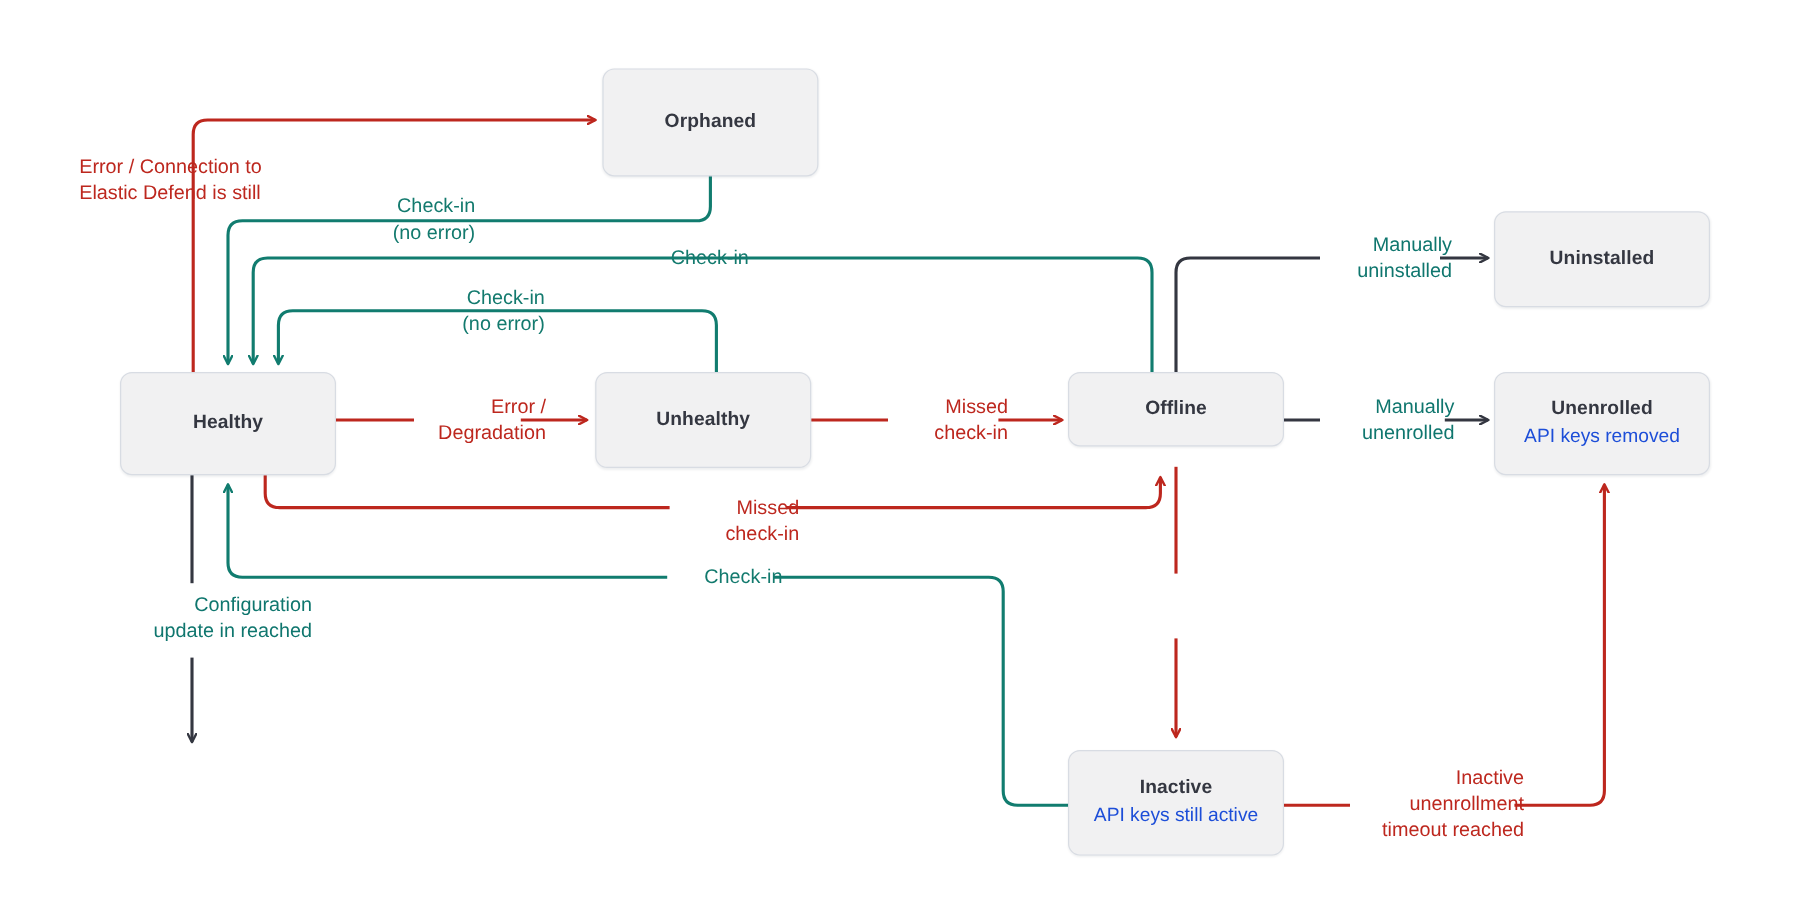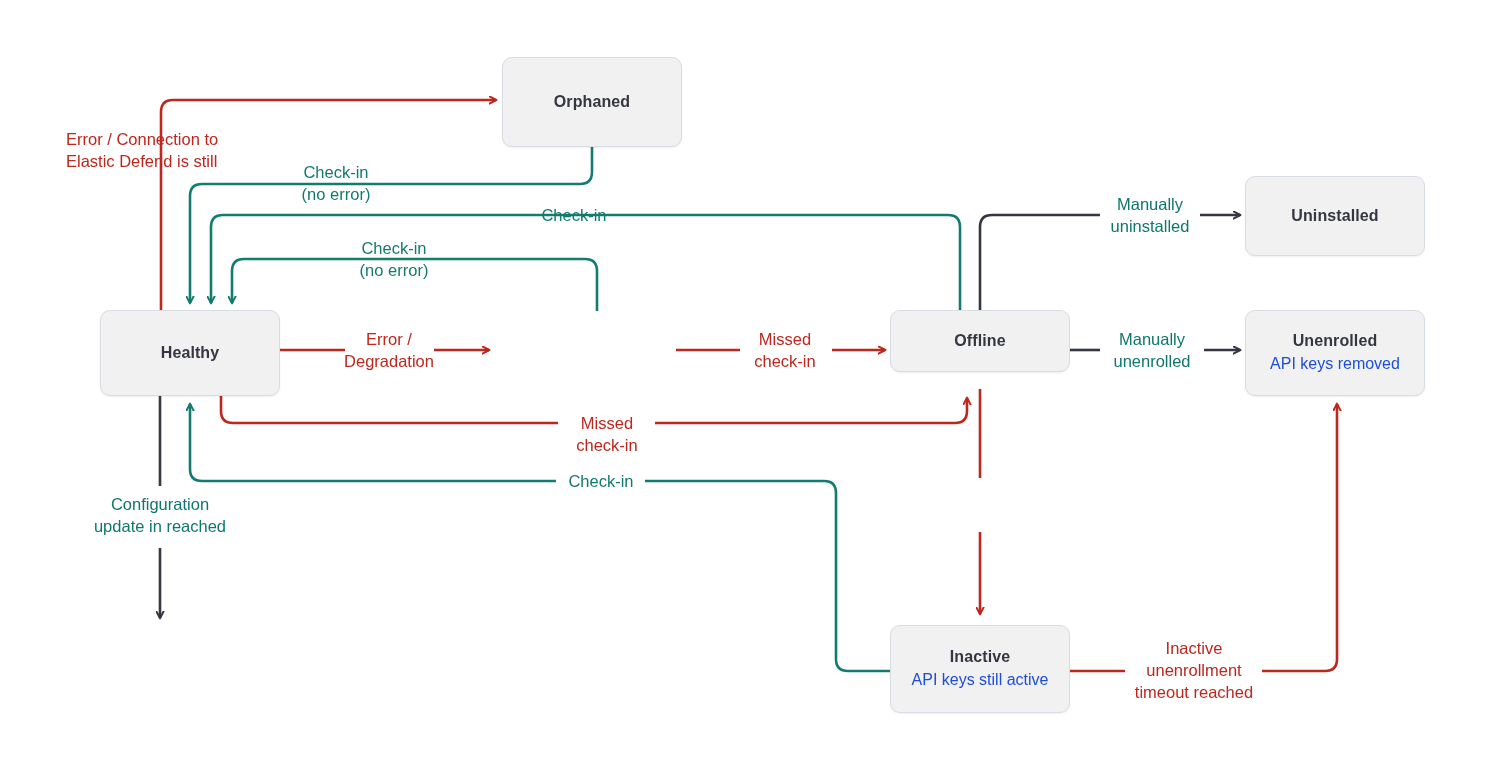"Check-in" .lbl { text-align: center -> right }
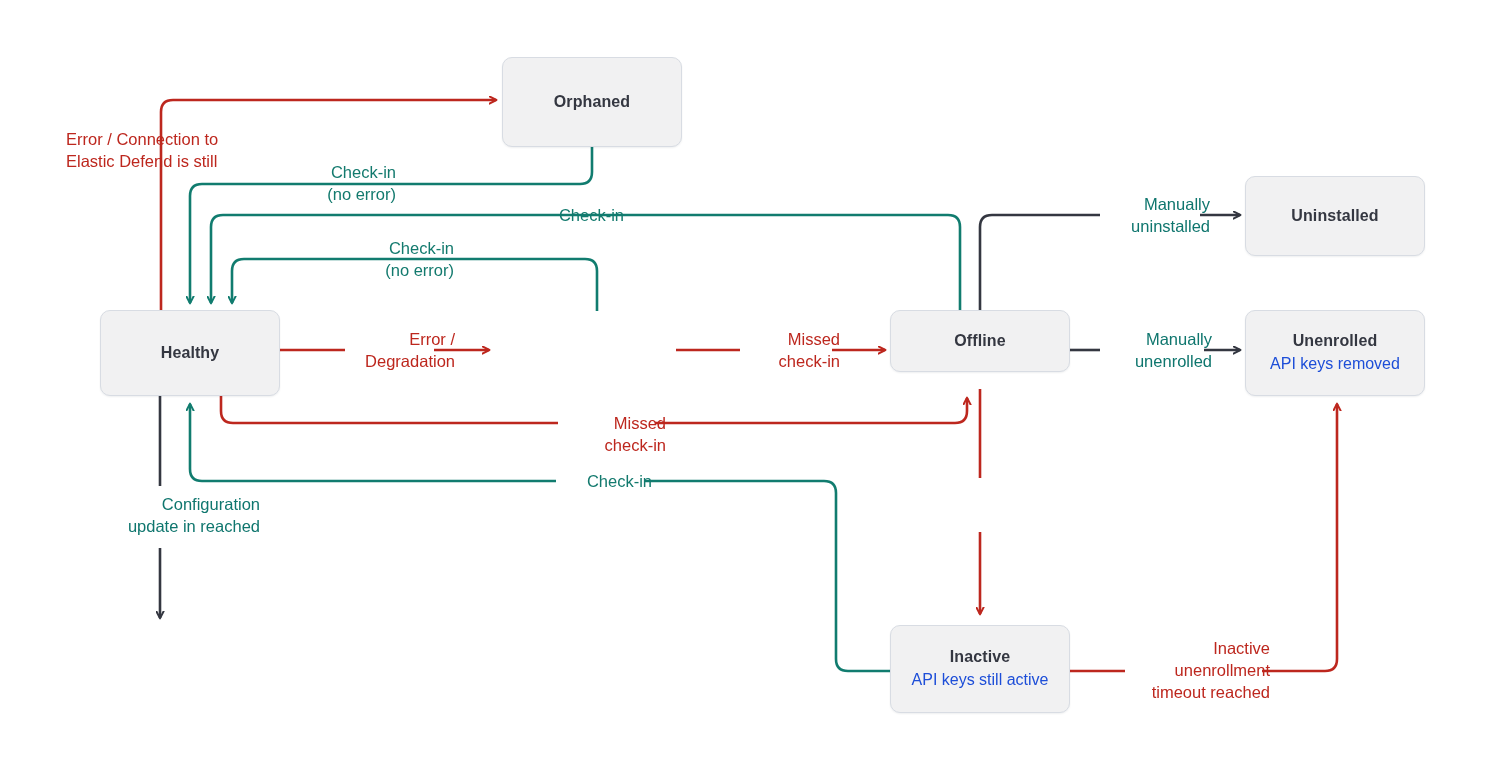"Unhealthy" div.node { html: none -> <div> <div>Unhealthy</div> </div> }
